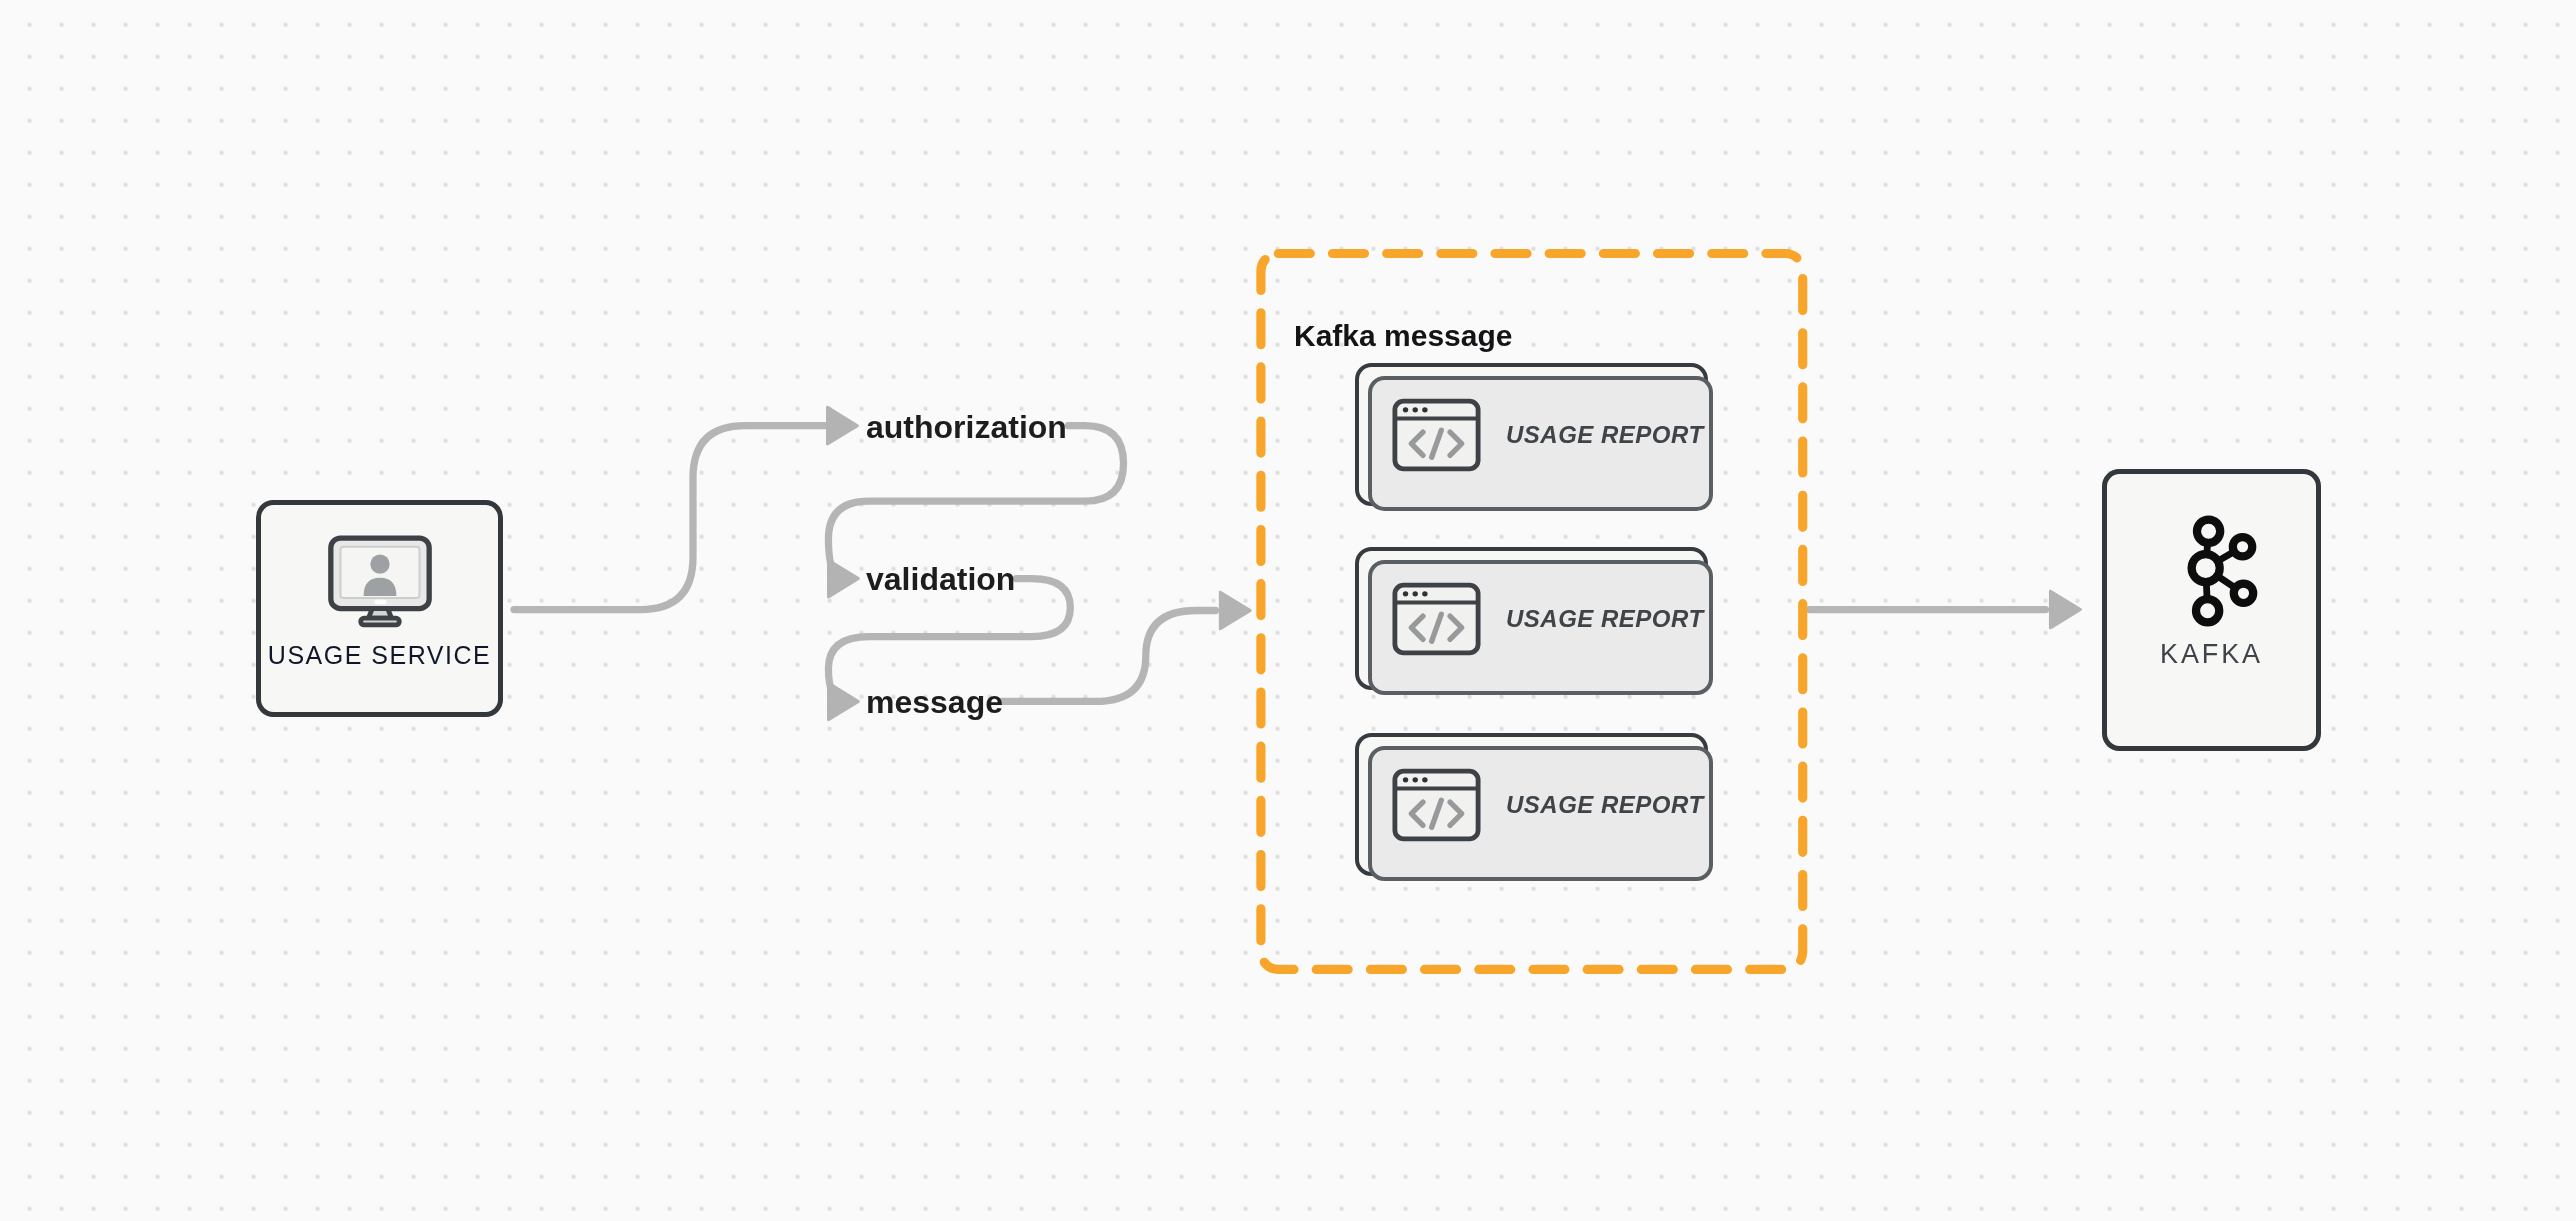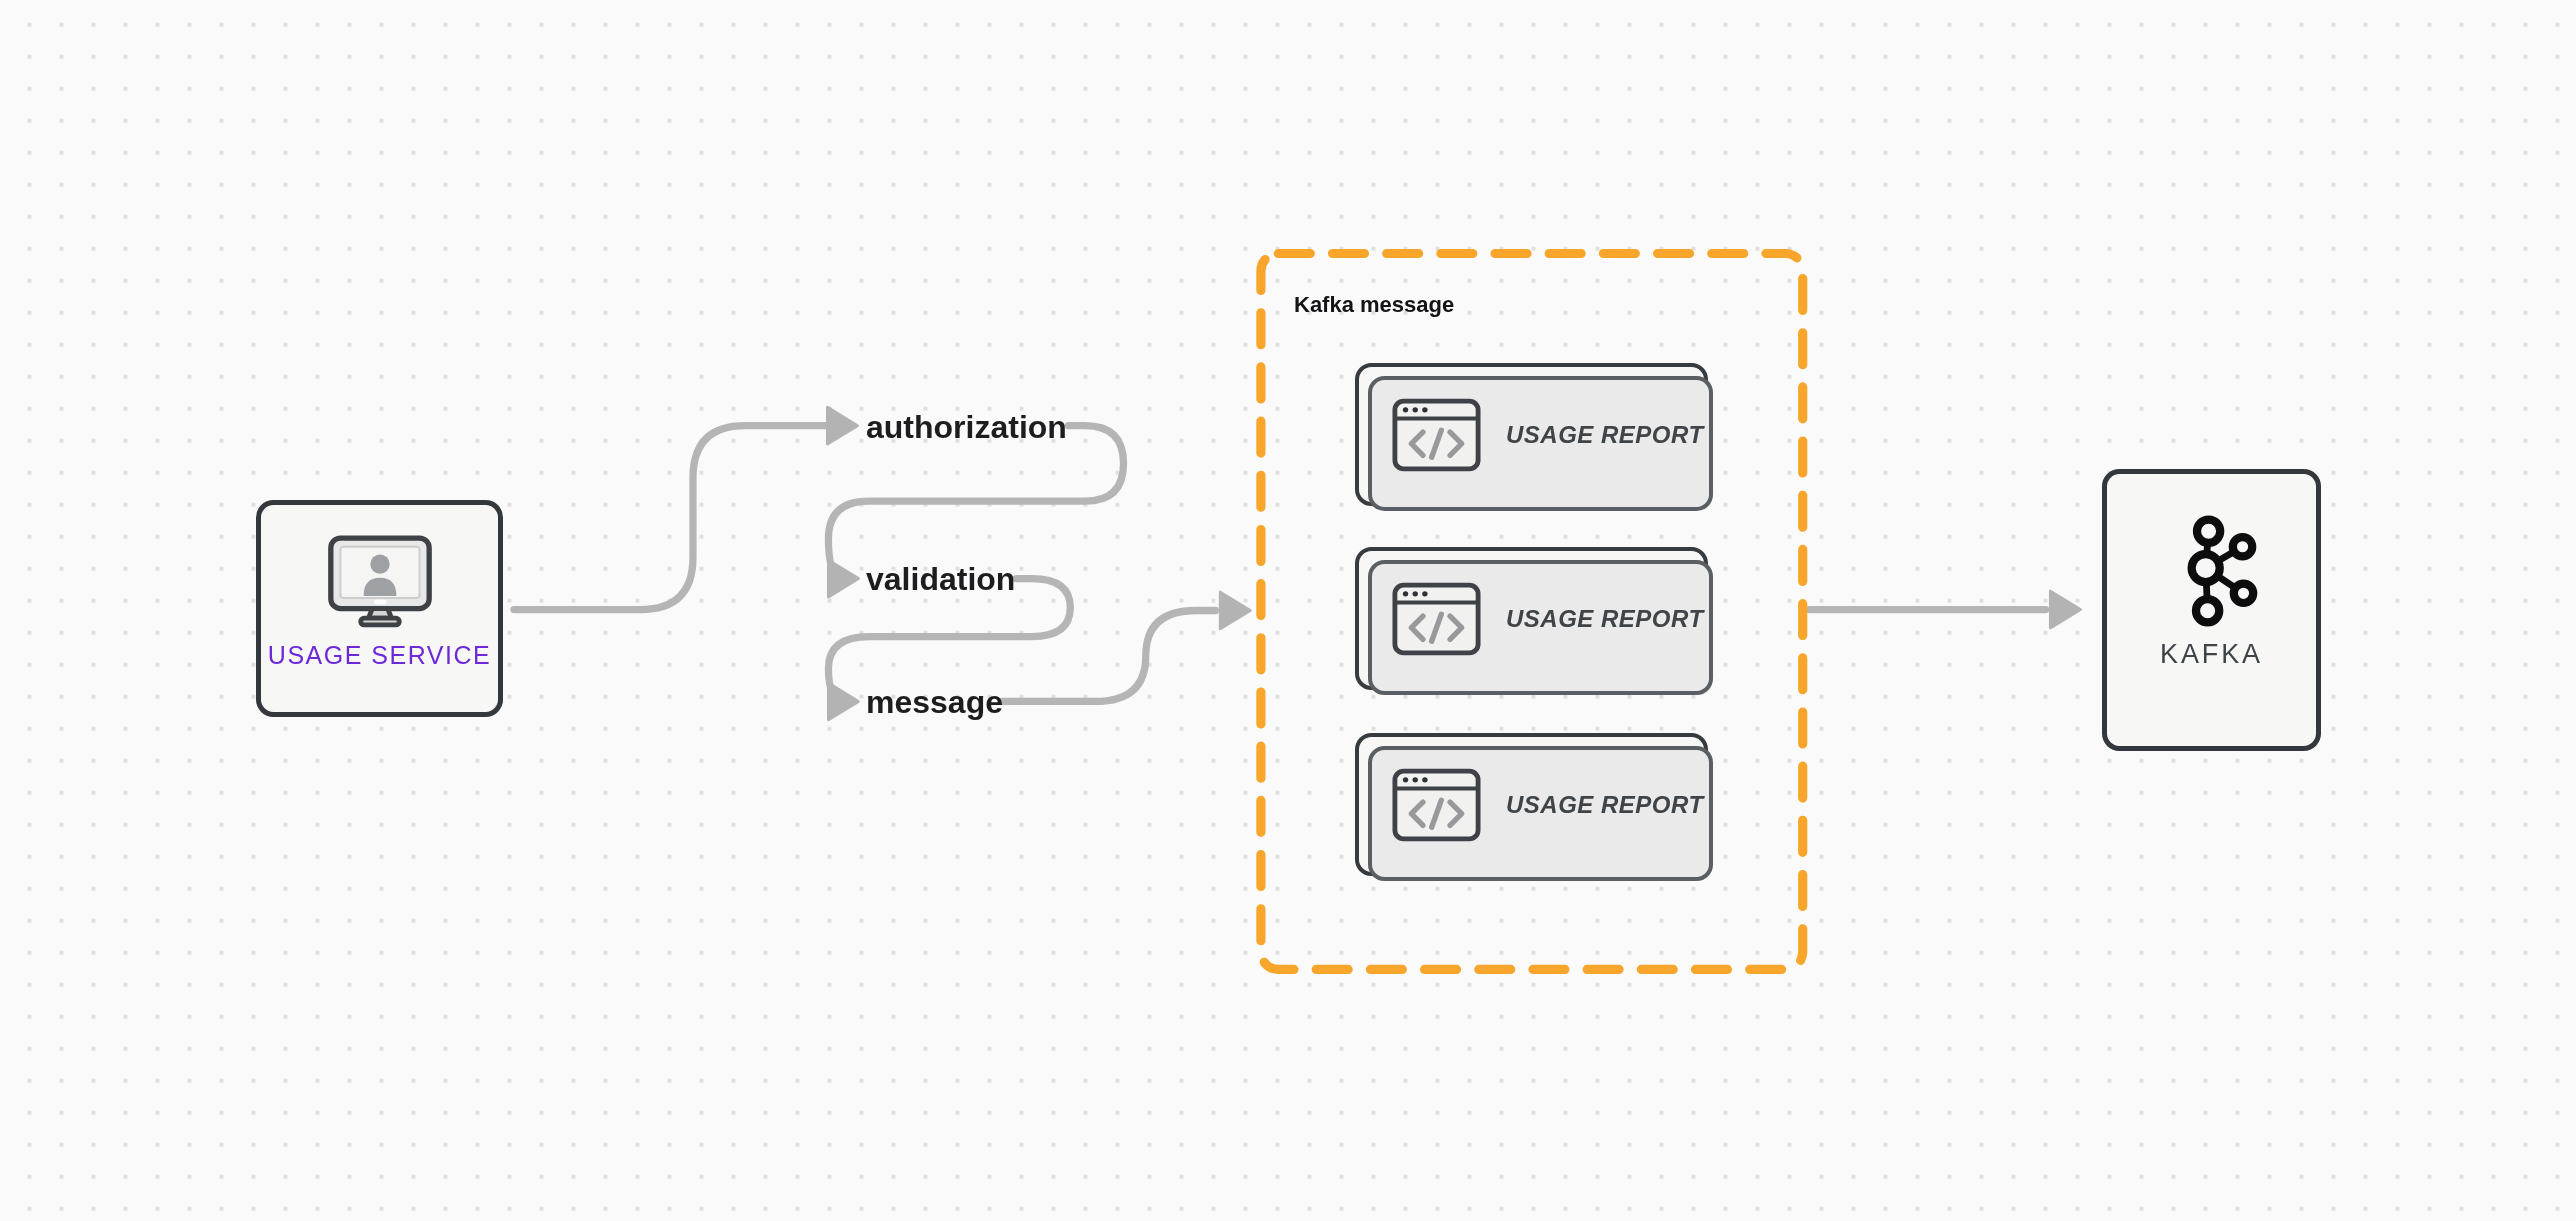"Kafka message" #kafka-message-title { font-size: 22px -> 30px; top: 292px -> 319px }
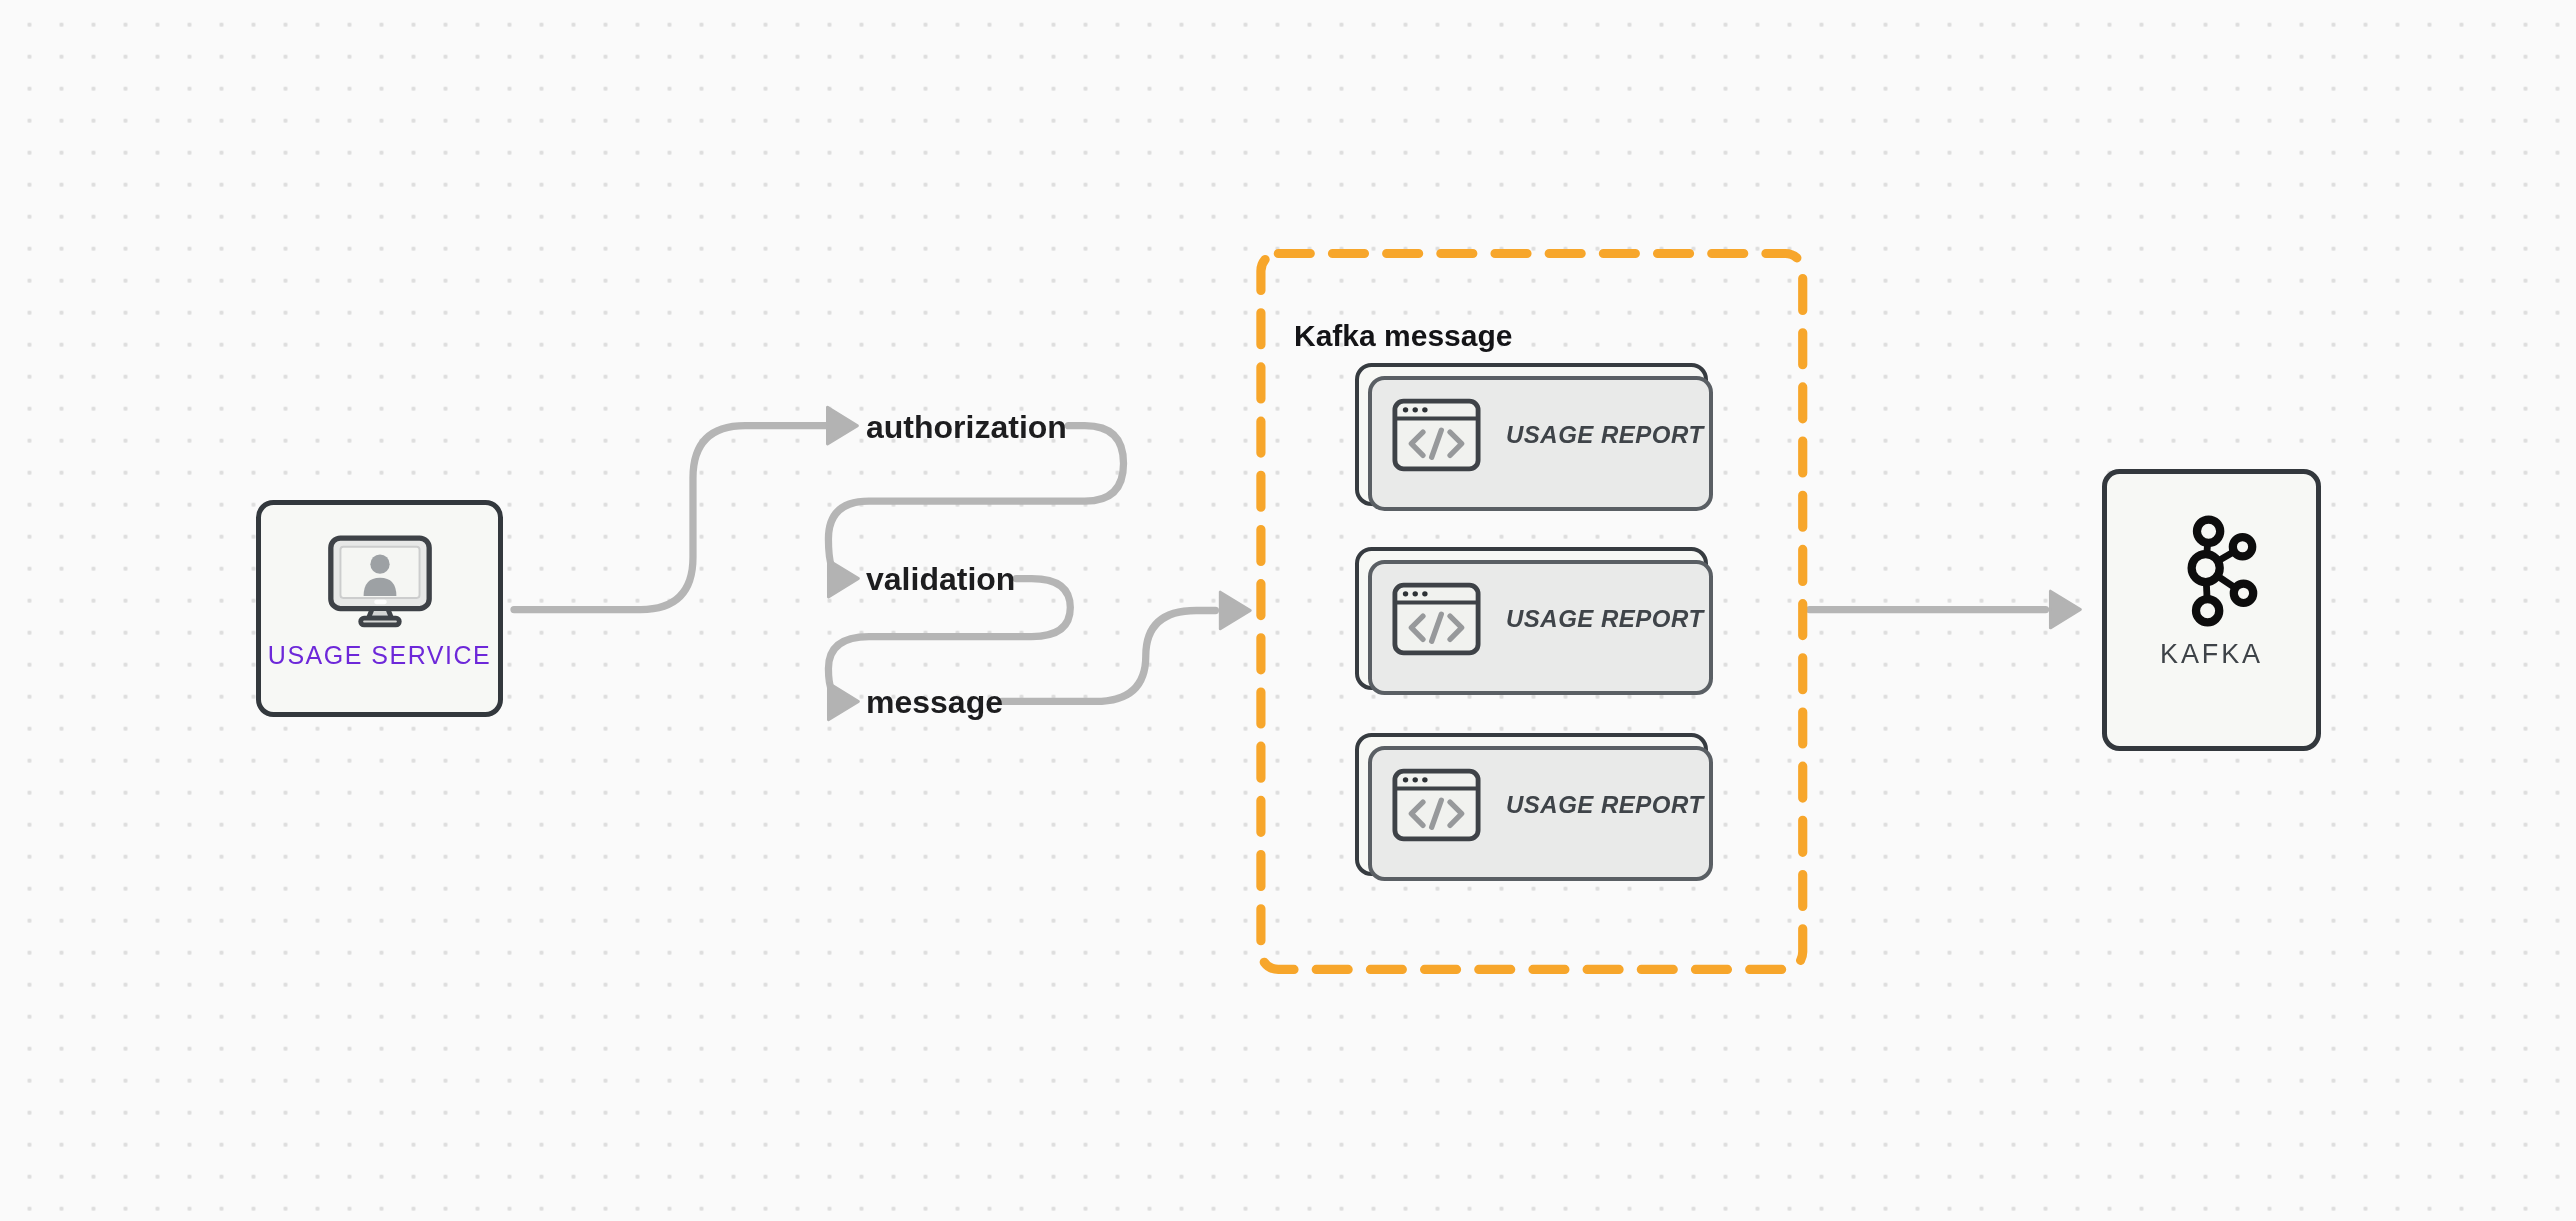"USAGE SERVICE" #usage-service-node .node-label { color: #6d28d9 -> #0f172a }
